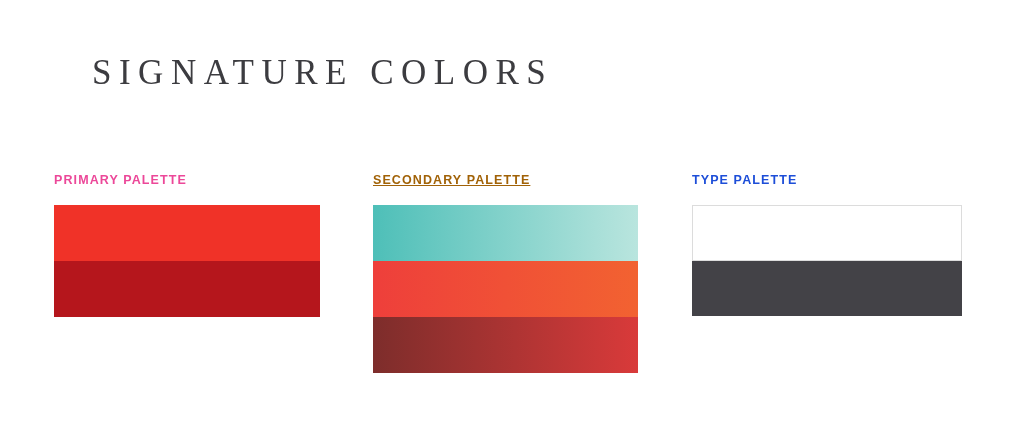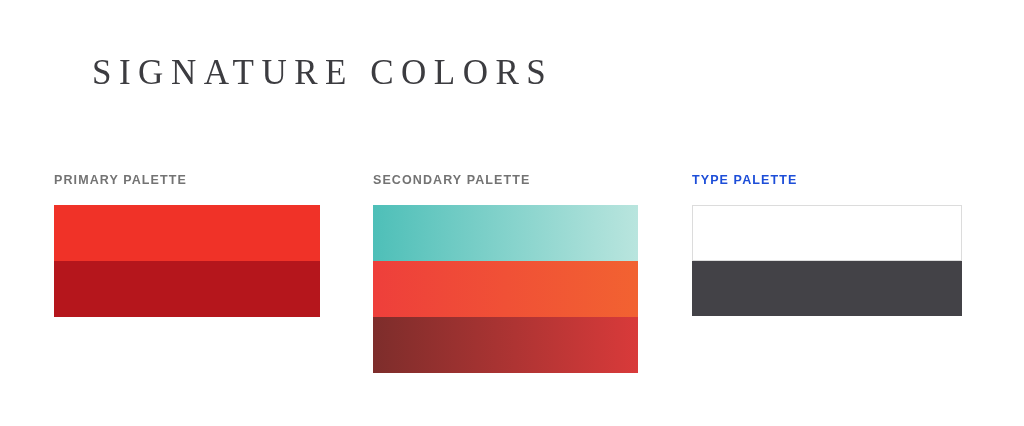"PRIMARY PALETTE" div.palette-label { color: #737373 -> #ec4899 }
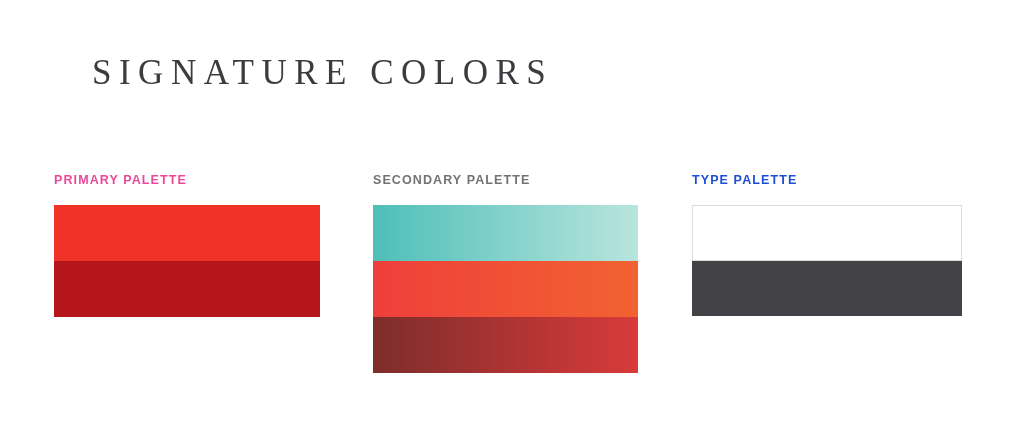"SECONDARY PALETTE" div.palette-label { color: #737373 -> #a16207; text-decoration: none -> underline }
